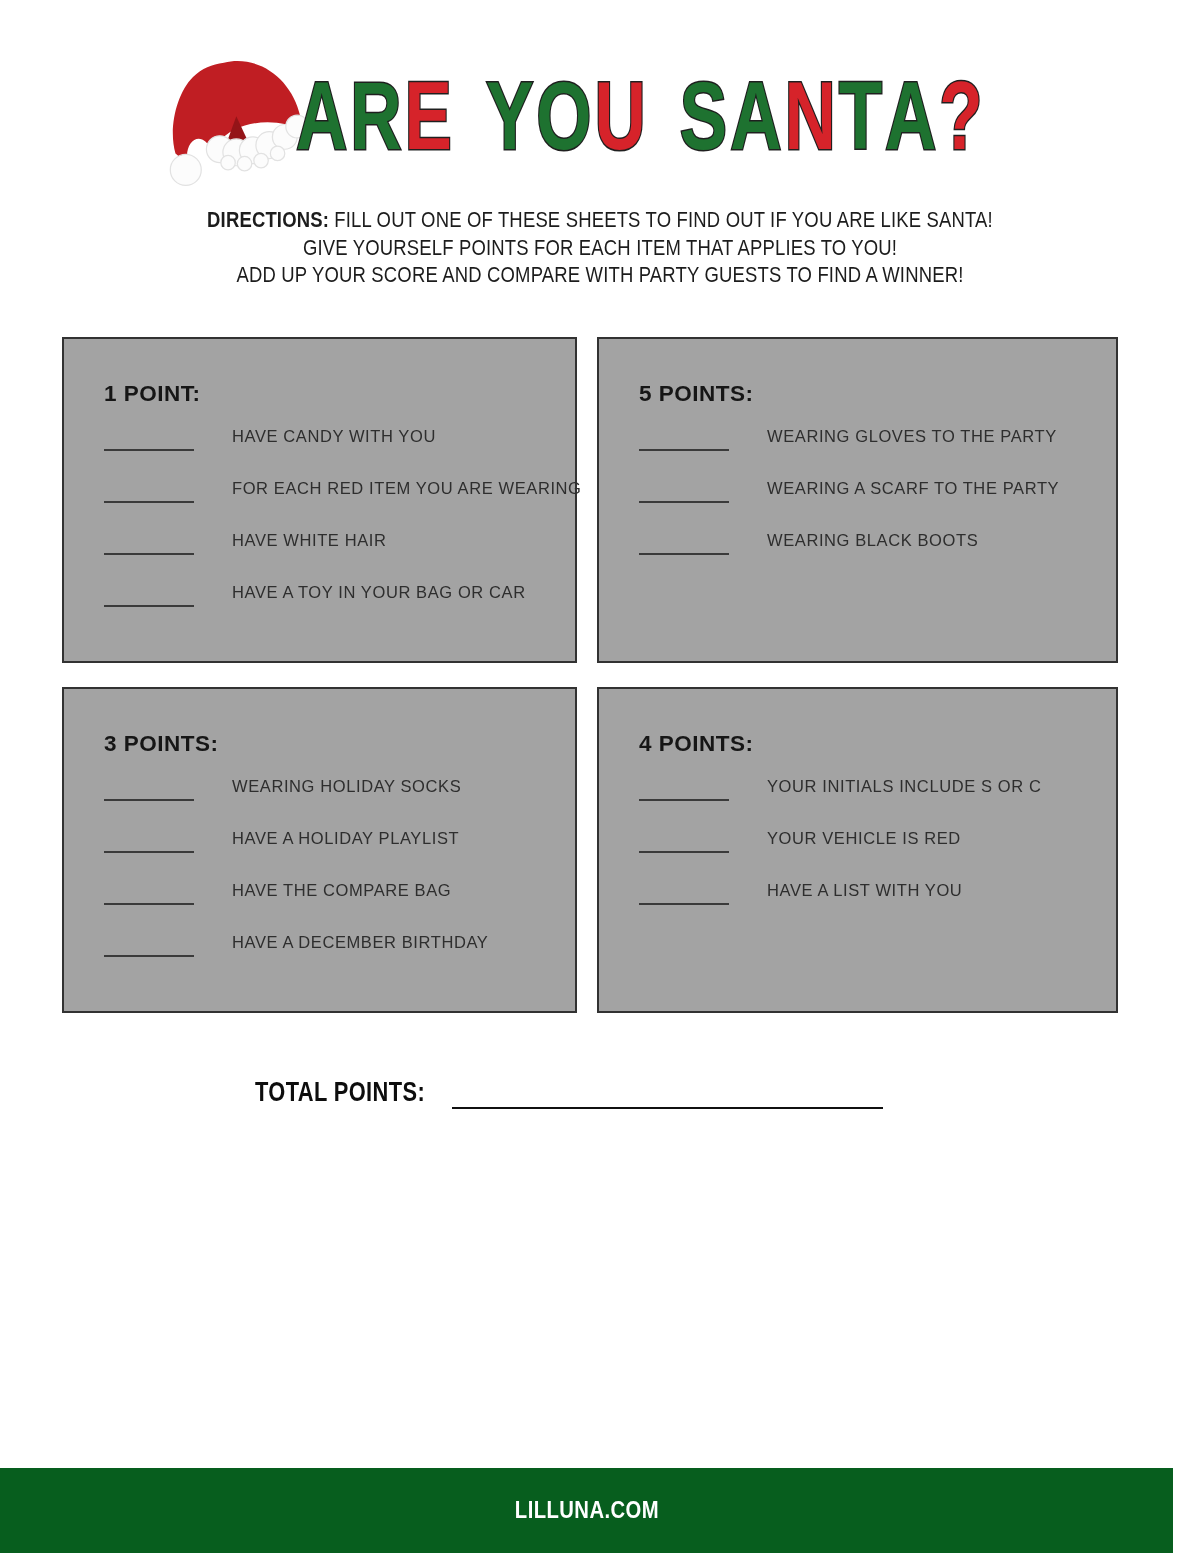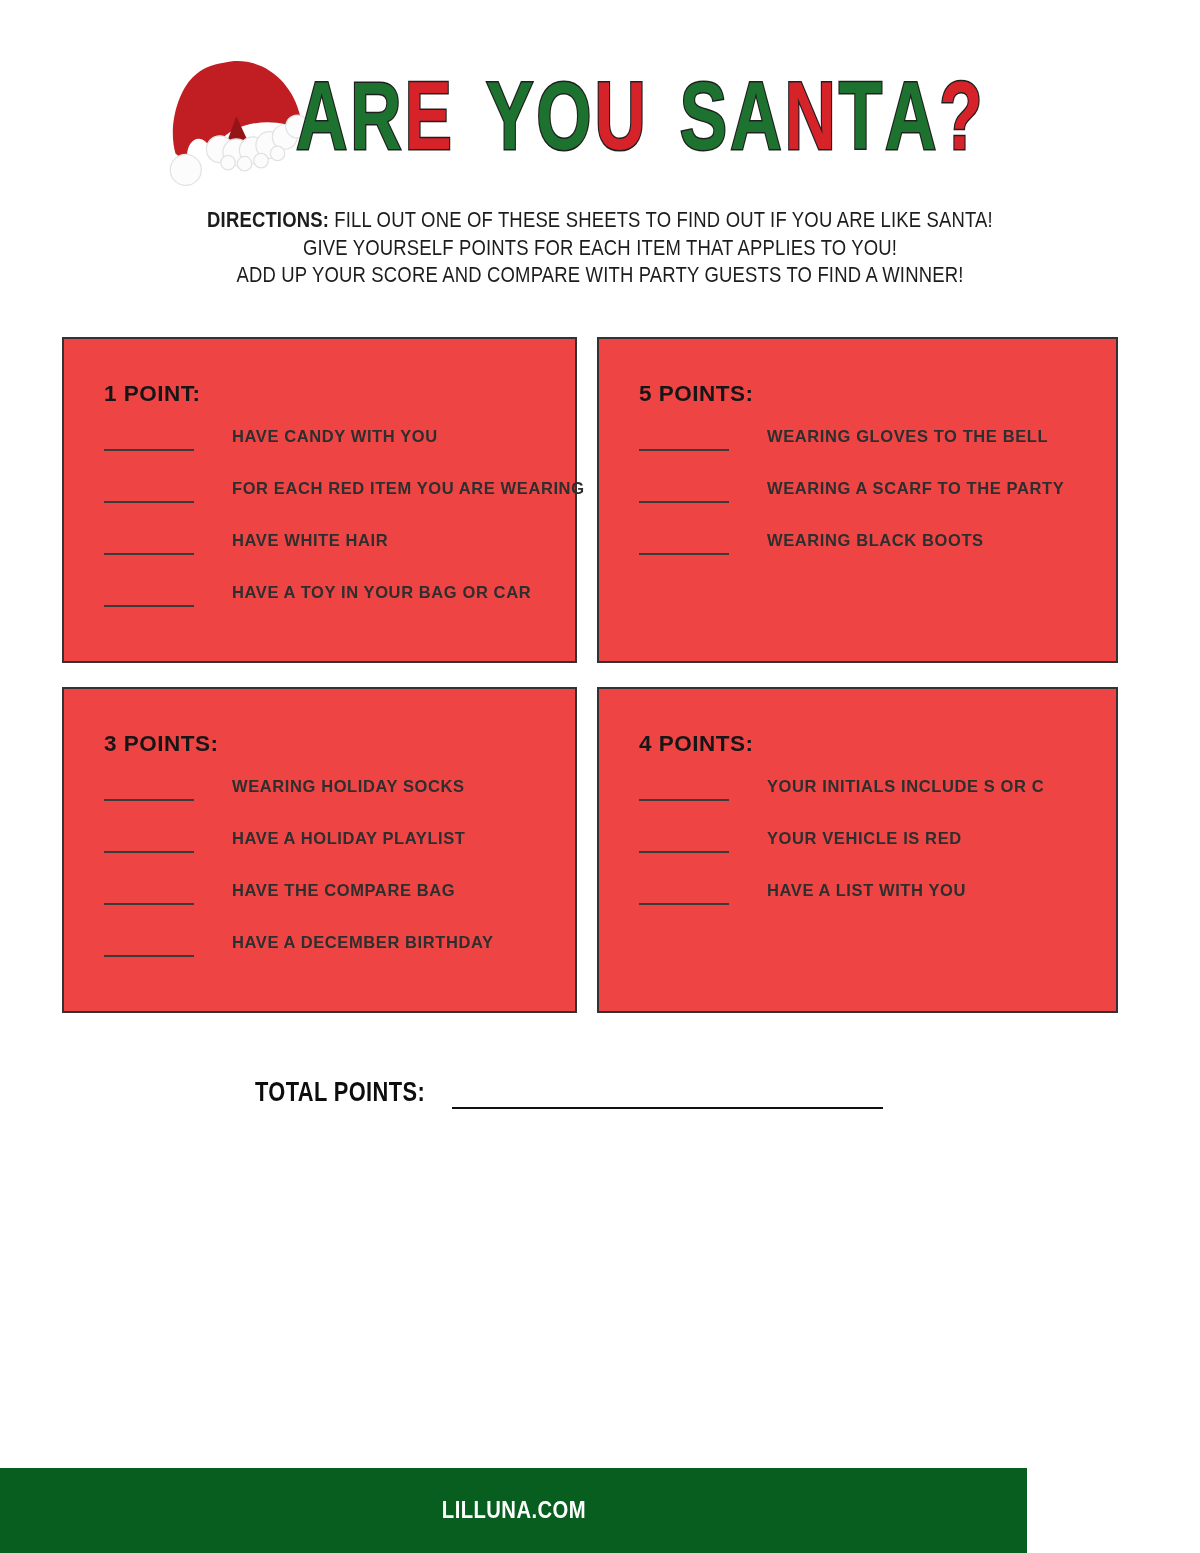"1 POINT:" .box { background: #ef4444 -> #a3a3a3 }
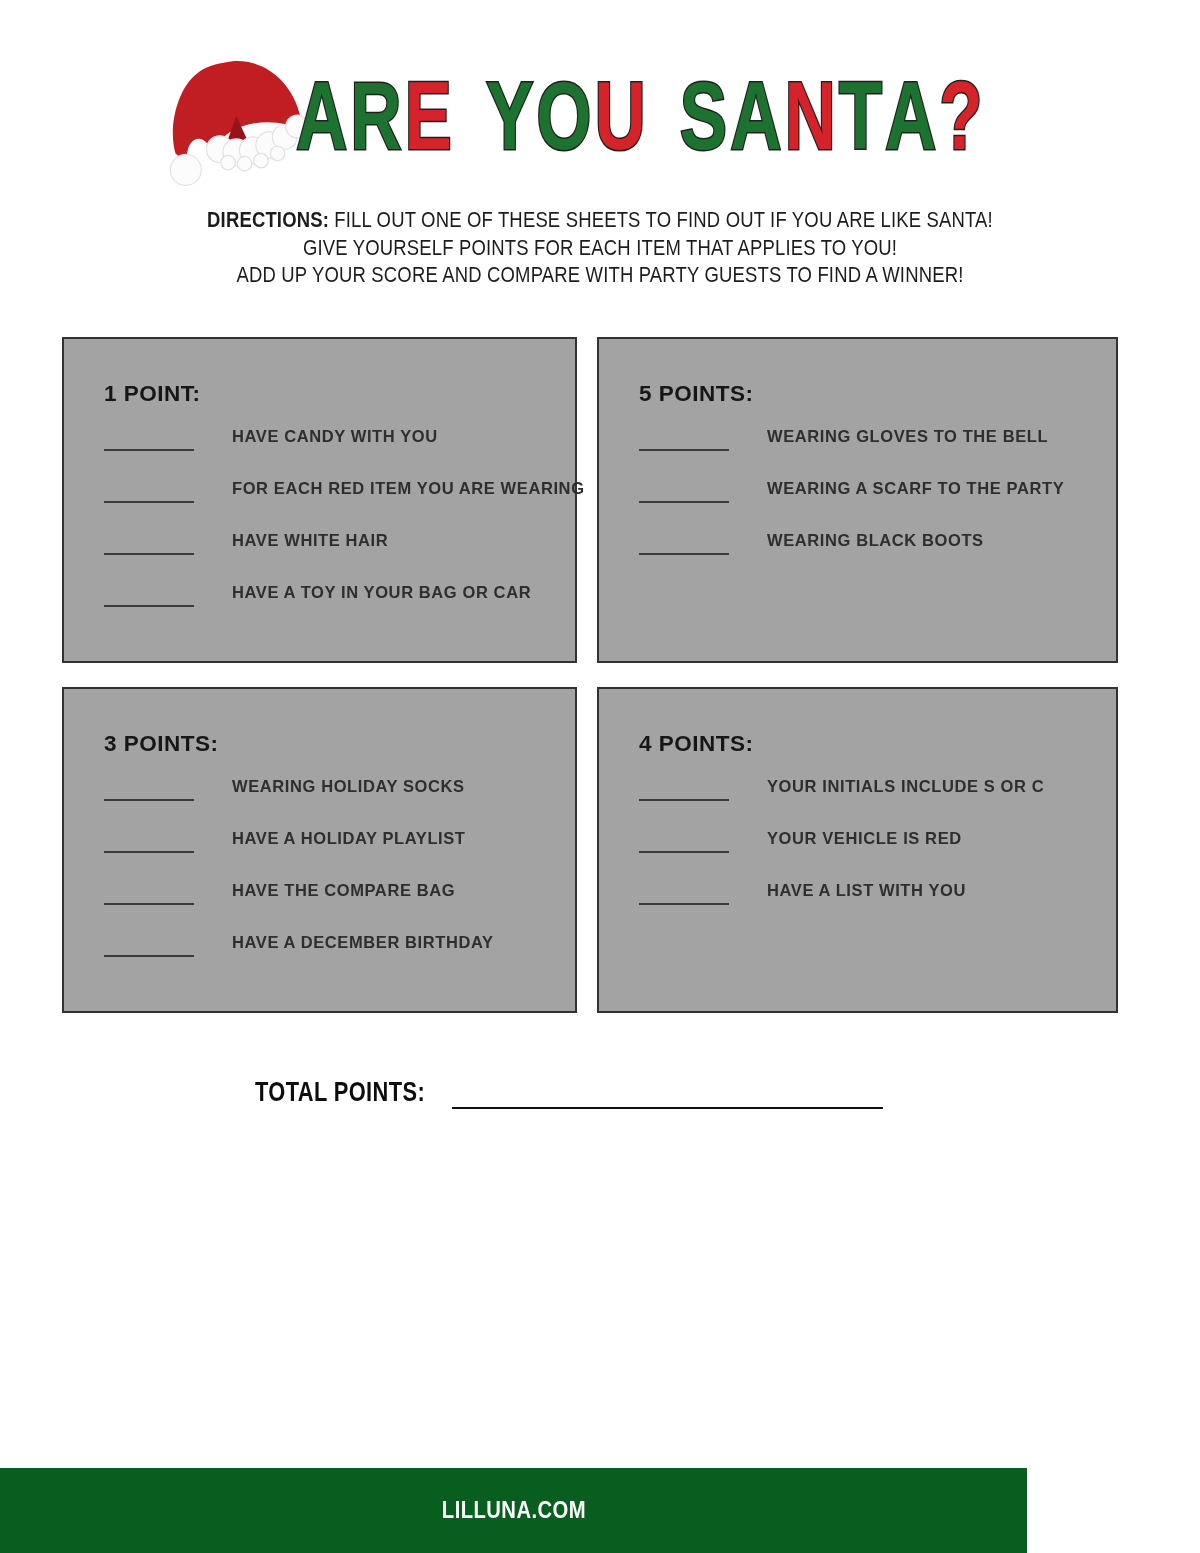"HAVE CANDY WITH YOU" .item { font-weight: bold -> none }
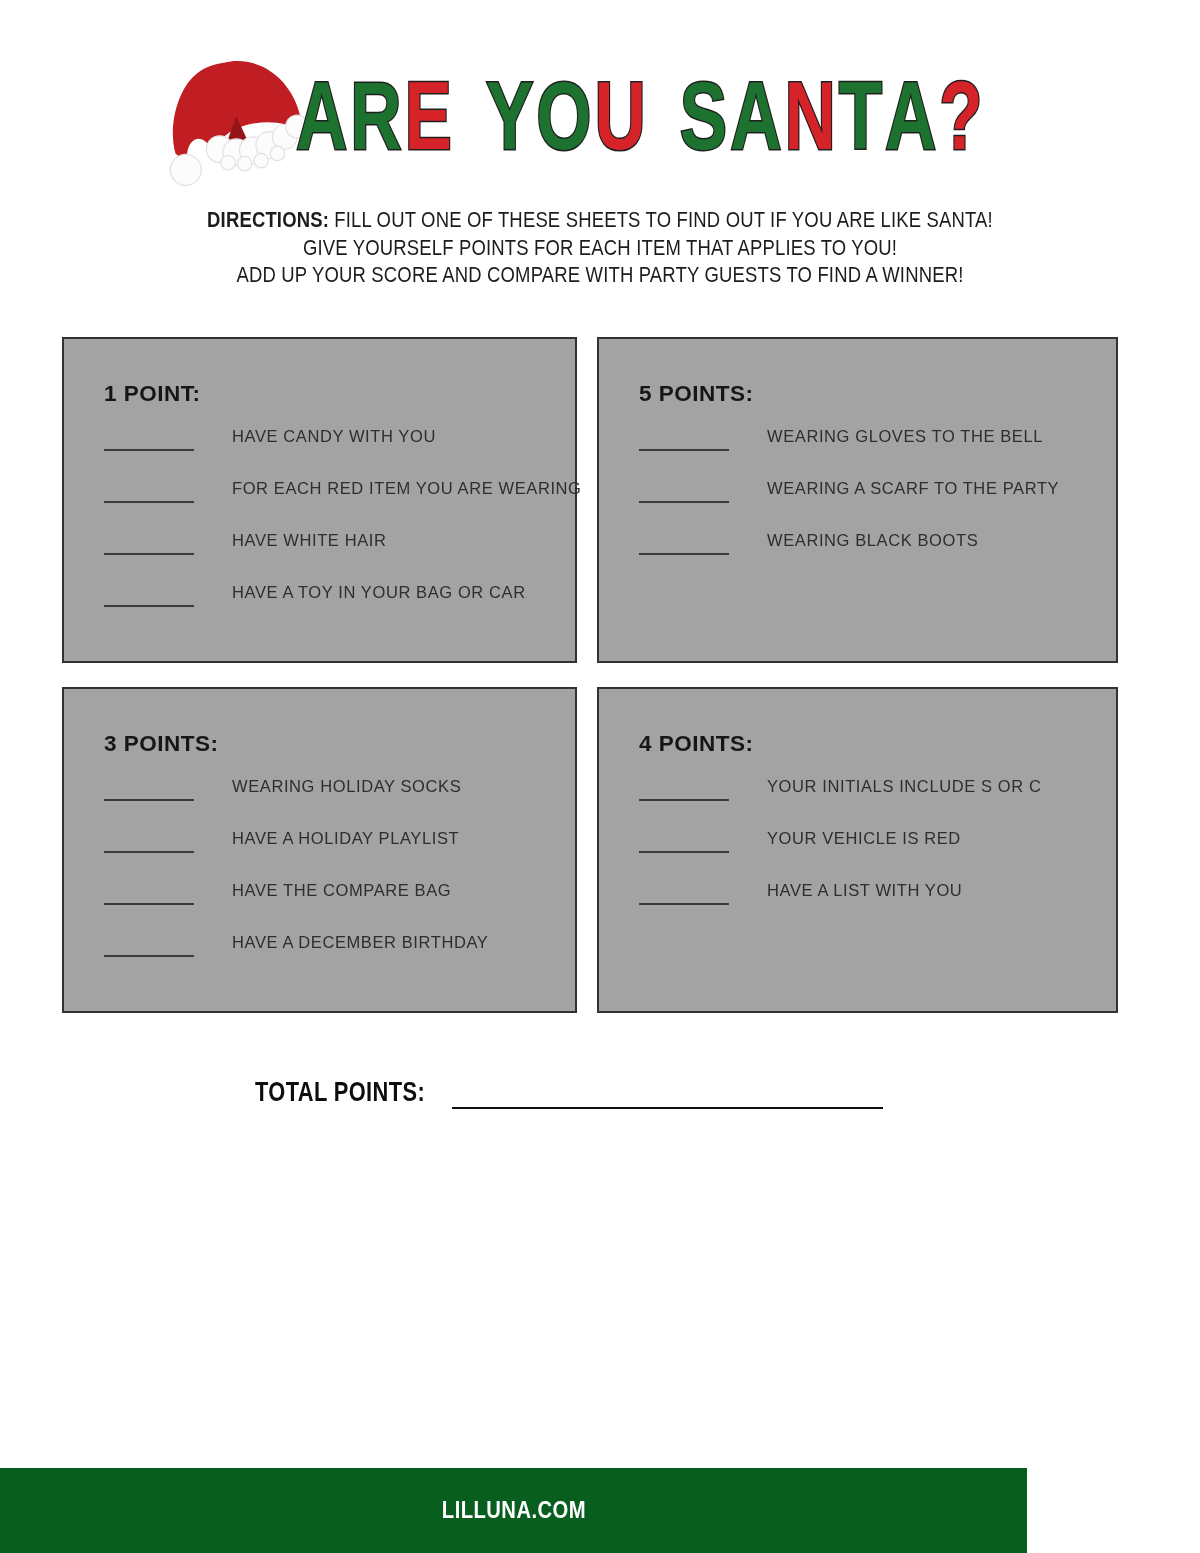"WEARING GLOVES TO THE BELL" div.item { text: BELL -> PARTY }
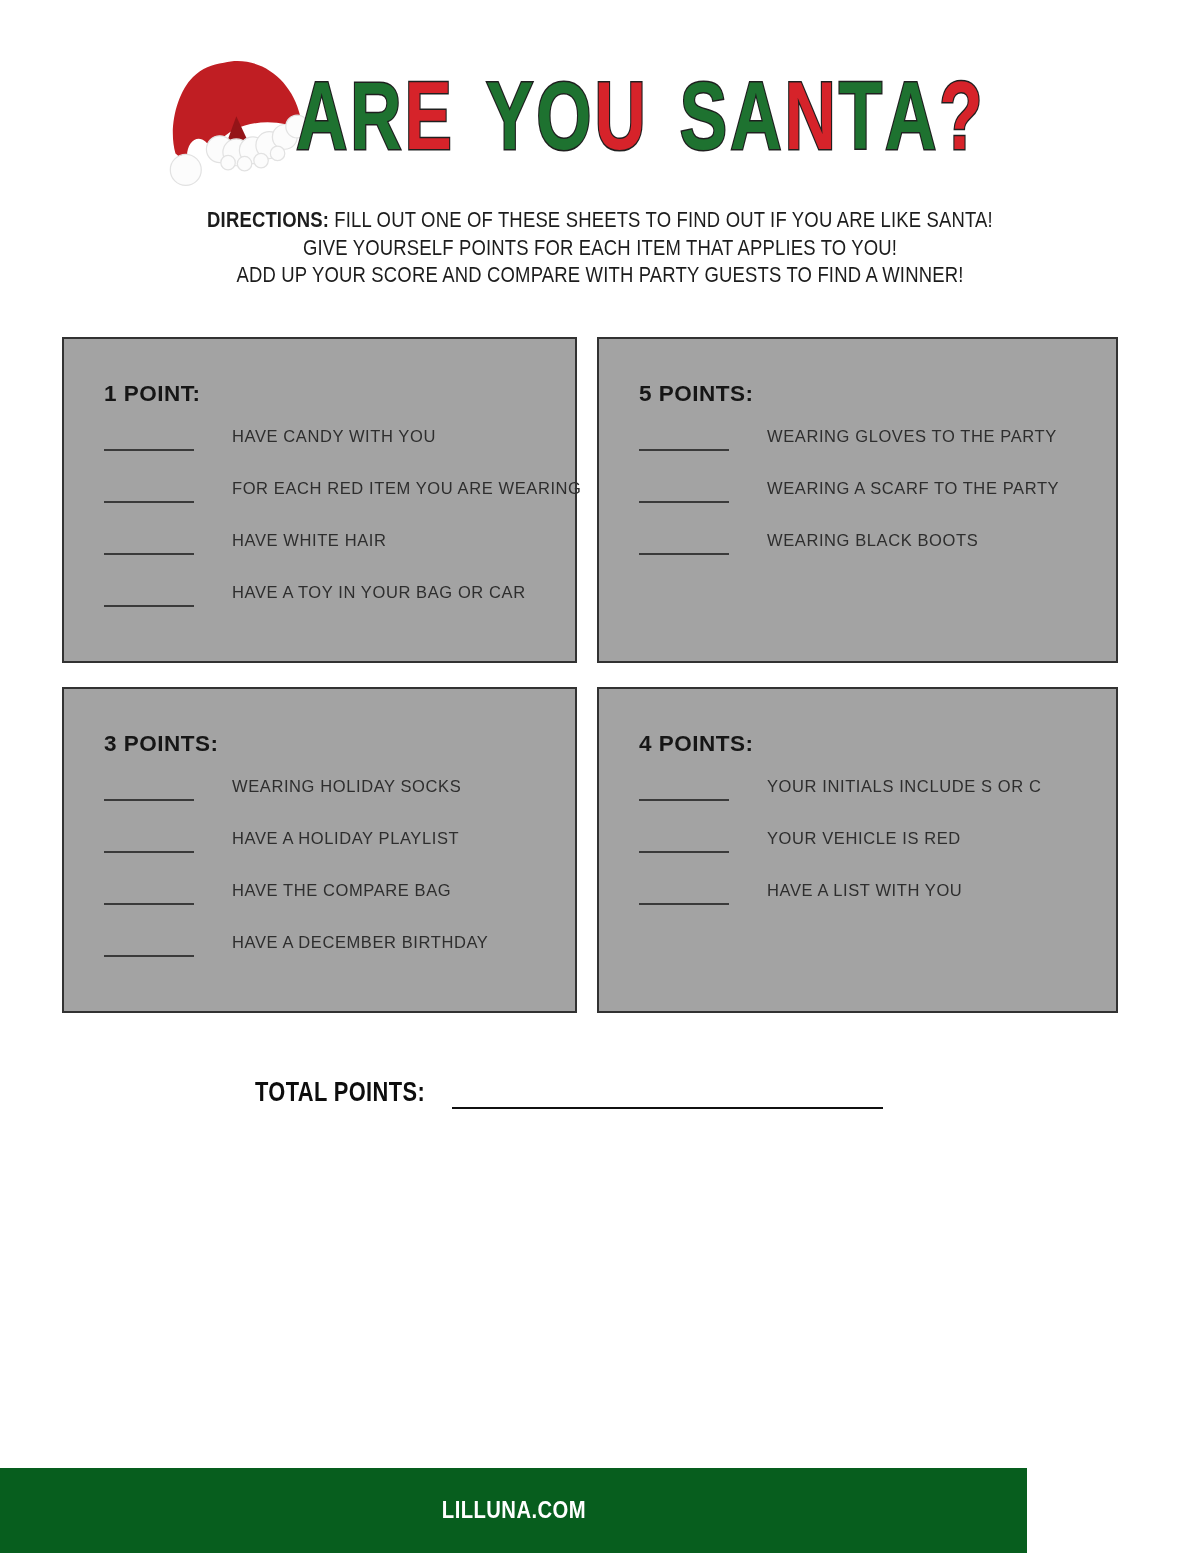"LILLUNA.COM" .footer { width: 1027px -> 1173px }
